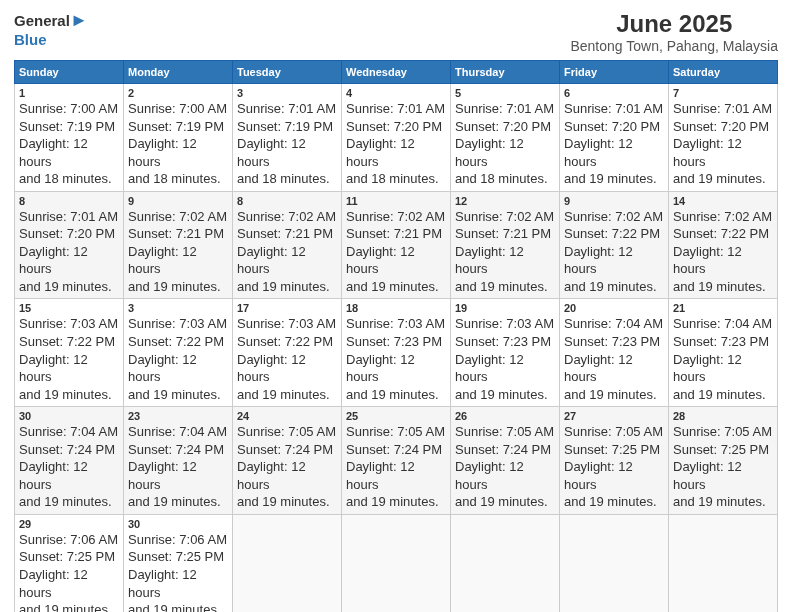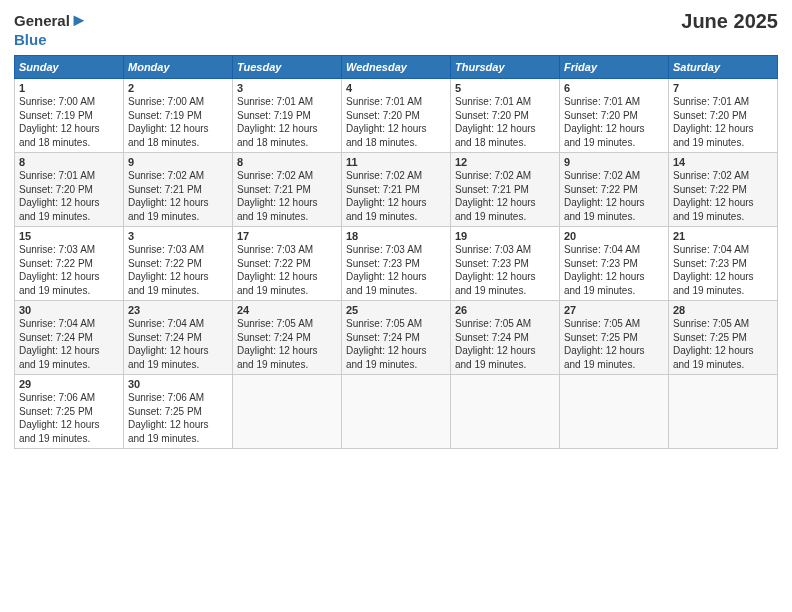"June 2025" .main-title { font-size: 20px -> 24px }
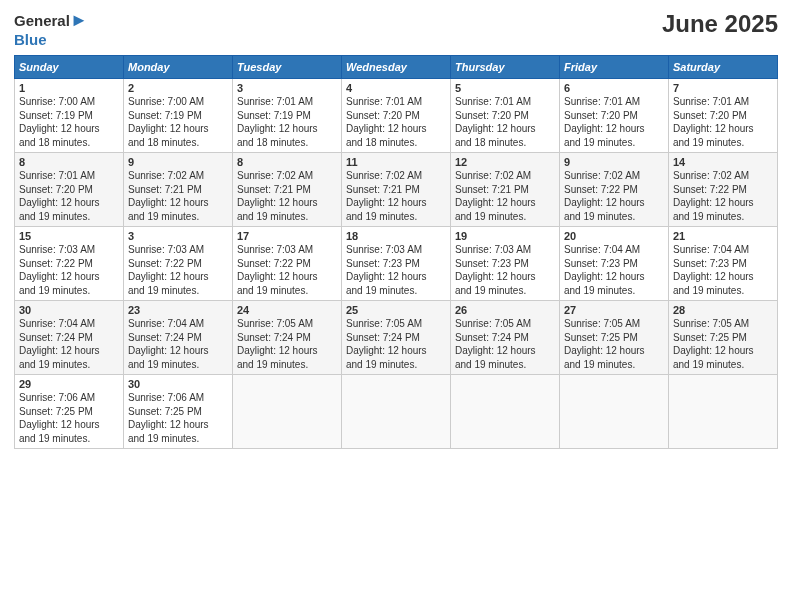"Bentong Town, Pahang, Malaysia" div.subtitle { html: none -> <div>Bentong Town, Pahang, Malaysia</div> }
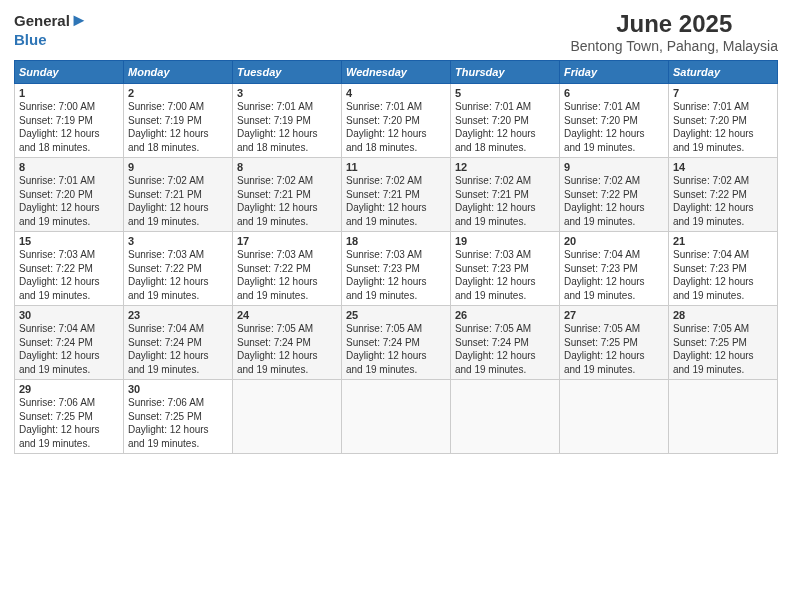"Sunday" .calendar th { font-style: italic -> none }
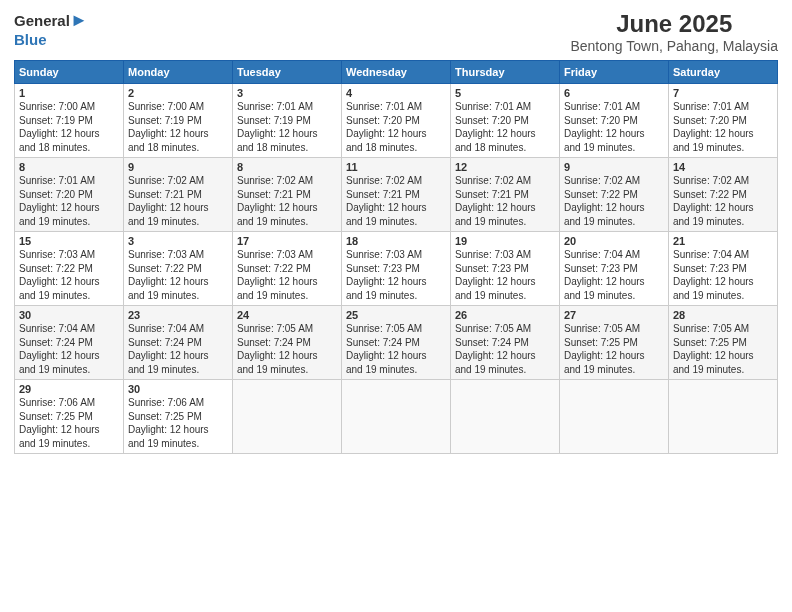"Sunrise: 7:00 AM" .day-info { font-size: 10px -> 13px }
